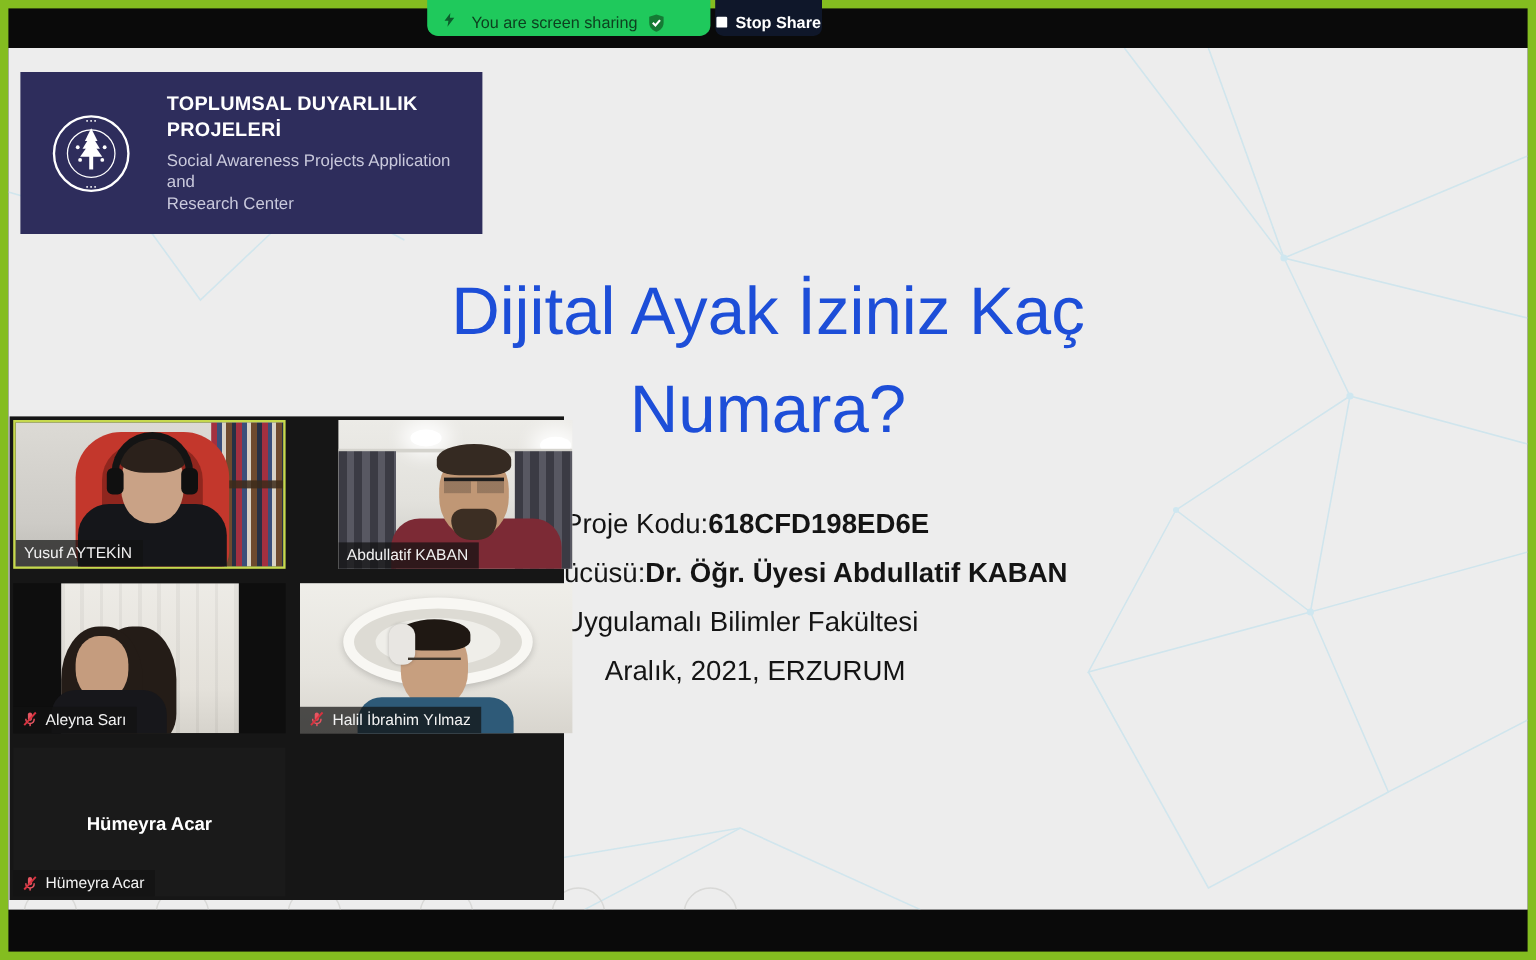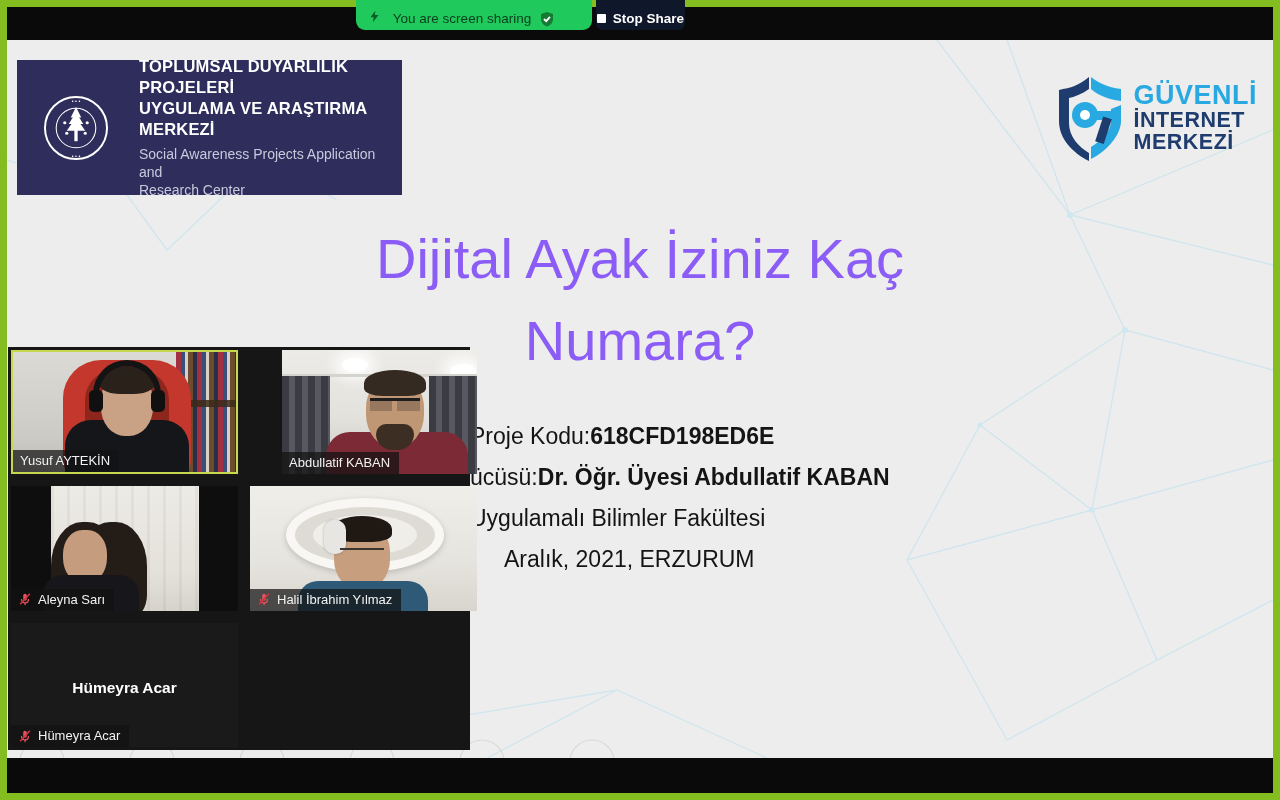"UYGULAMA VE ARAŞTIRMA MERKEZİ" div.b1 { html: <div>UYGULAMA VE ARAŞTIRMA MERKEZİ</div> -> none }
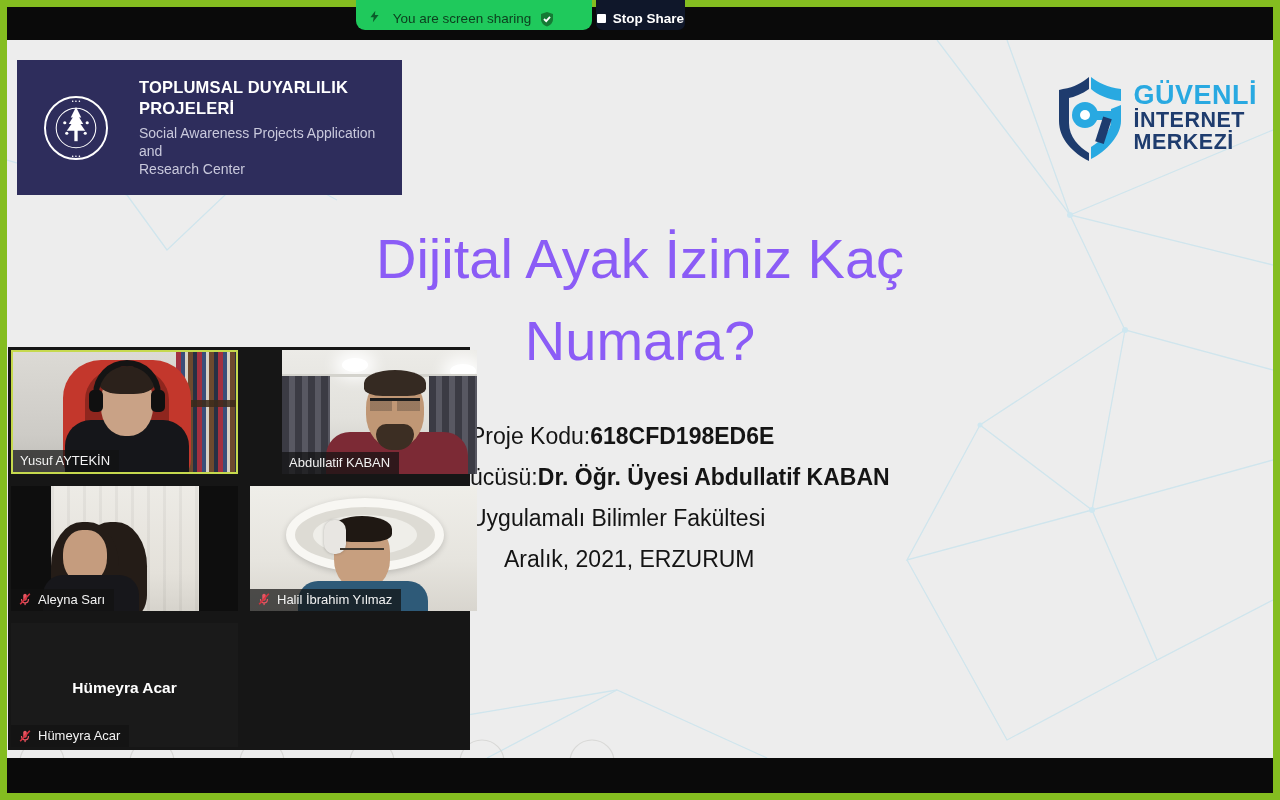"GÜVENLİ" div.gim { html: <div> <svg> <path></path> <path></path> <path></path> <circle></circle> <circle></circle> <rect></rect> <rect></rect> </svg> <div> <div>GÜVENLİ</div> <div>İNTERNET</div> <div>MERKEZİ</div> </div> </div> -> none }
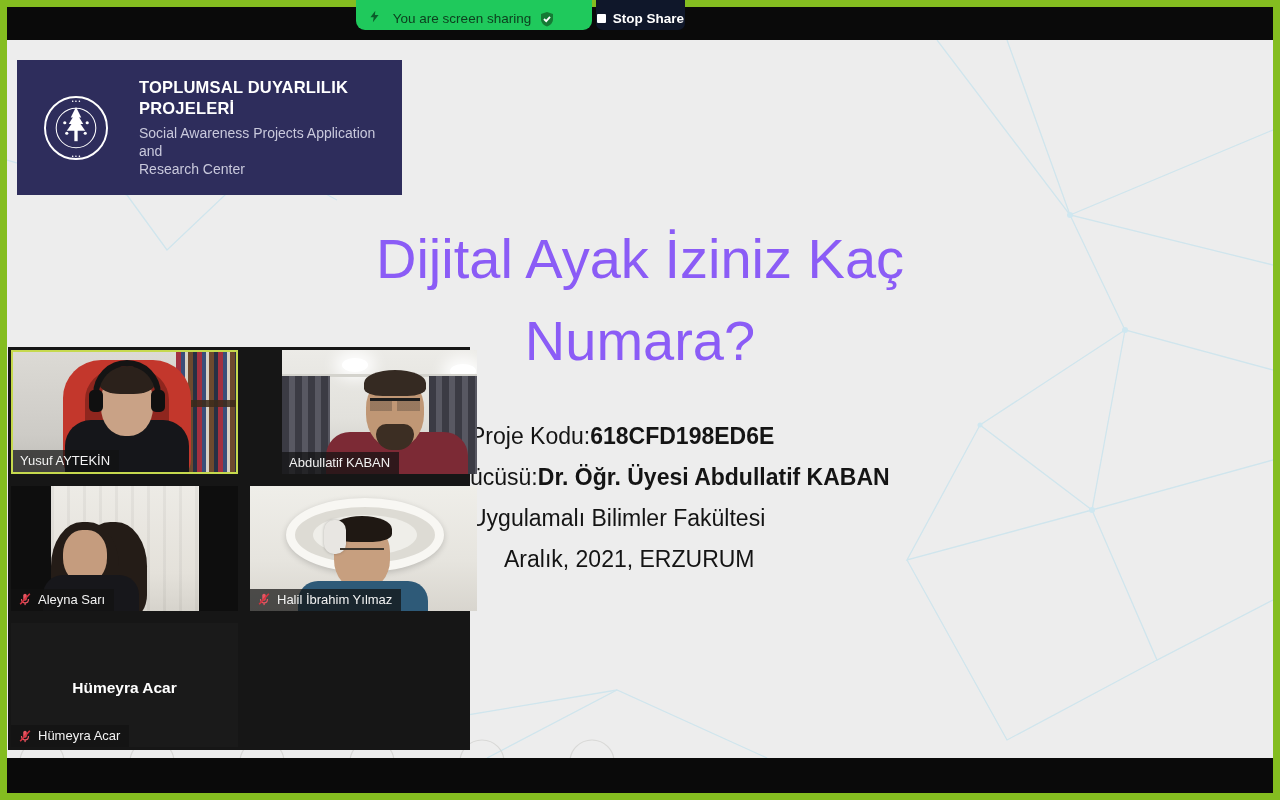"Dijital Ayak İziniz Kaç" .title { color: #8b5cf6 -> #1d4ed8 }
